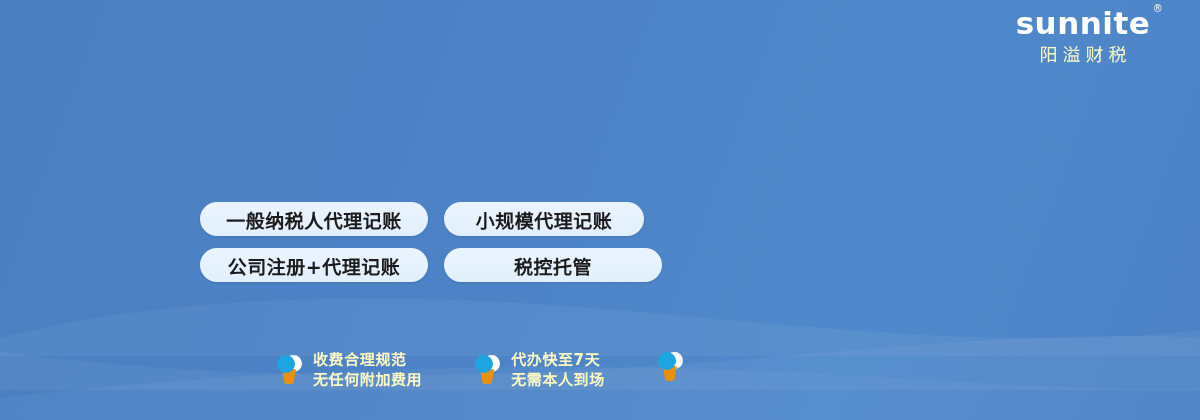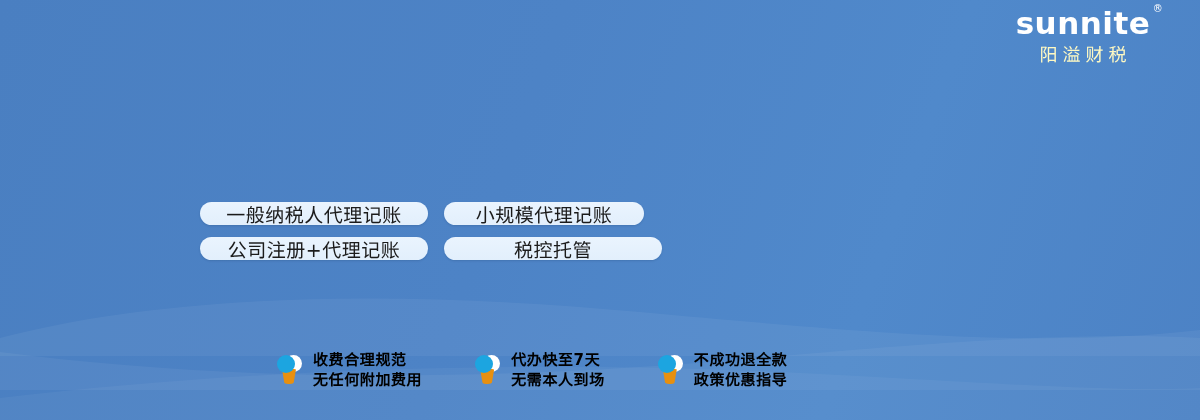"一般纳税人代理记账" .pill { font-weight: 400 -> 700; height: 23px -> 34px }
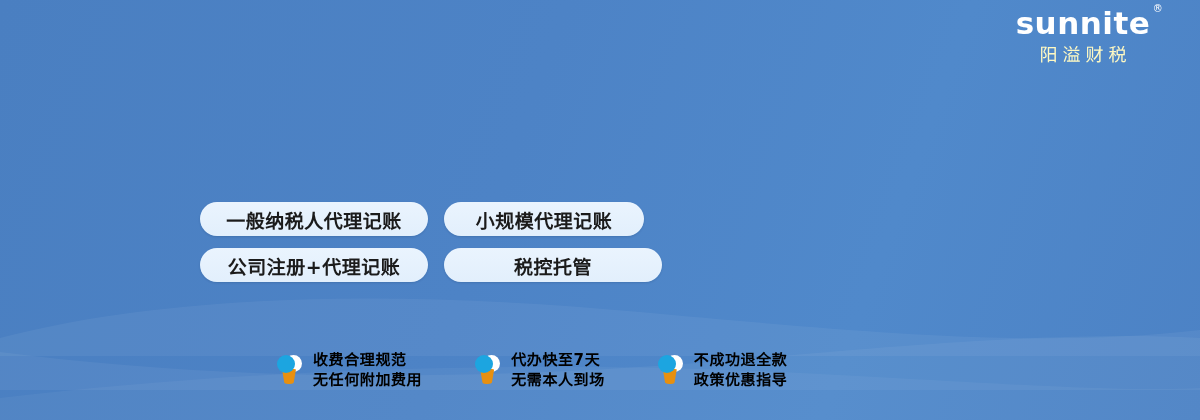"收费合理规范" .feat-text { color: #000000 -> #fef9c3 }
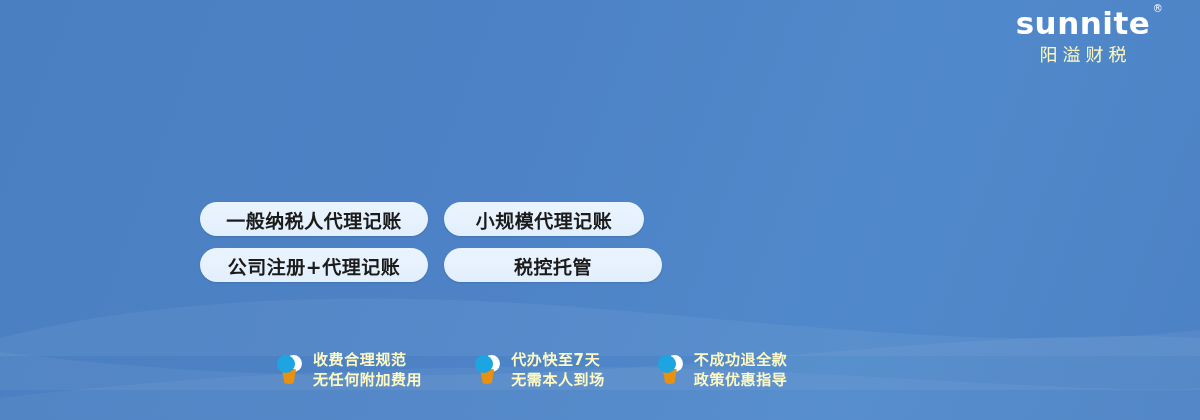"不成功退全款" span.feat-text { html: <span> <span>不成功退全款</span><br> <span>政策优惠指导</span> </span> -> none }
